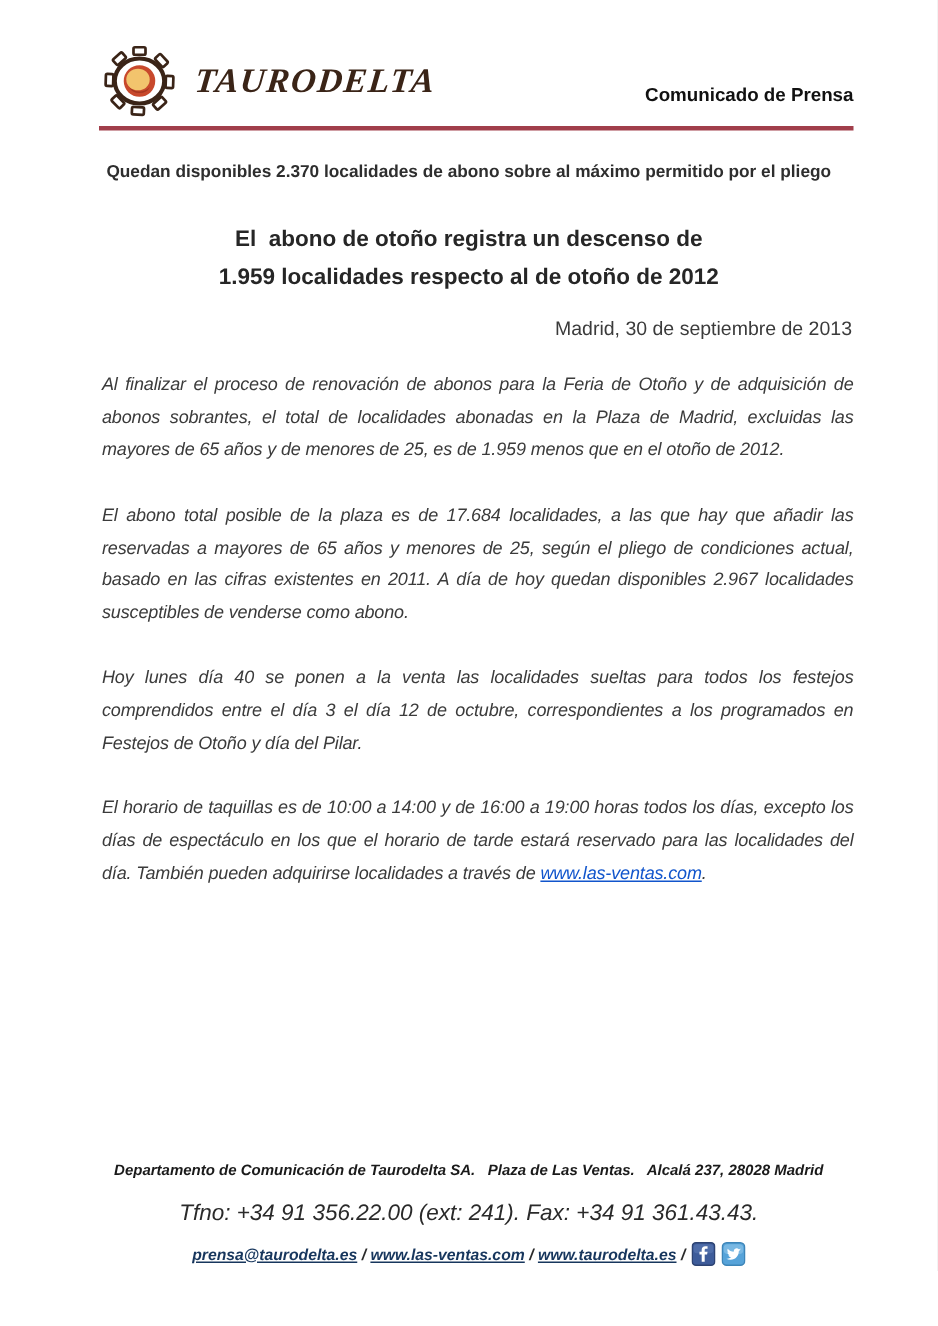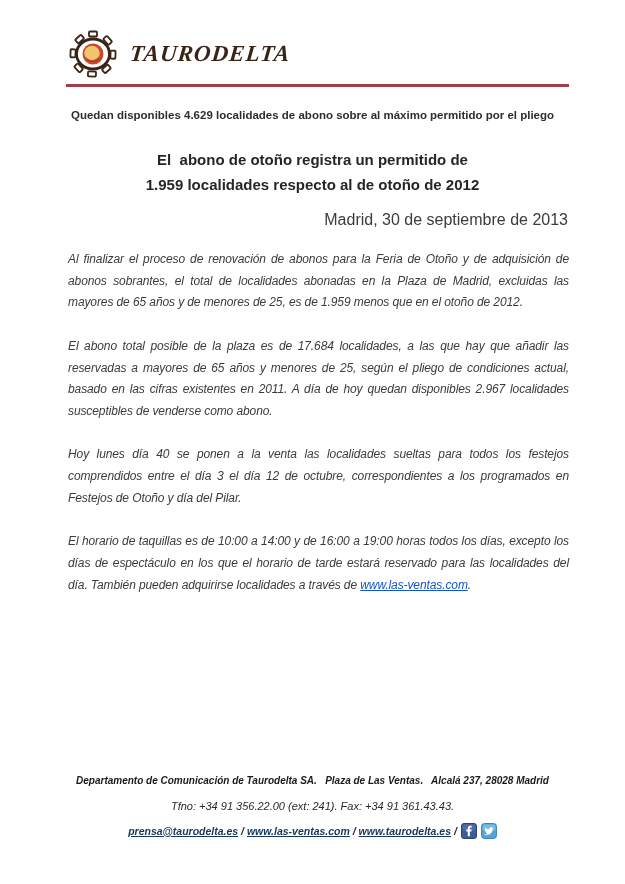"Comunicado de Prensa" div.doc-type { html: none -> <div>Comunicado de Prensa</div> }
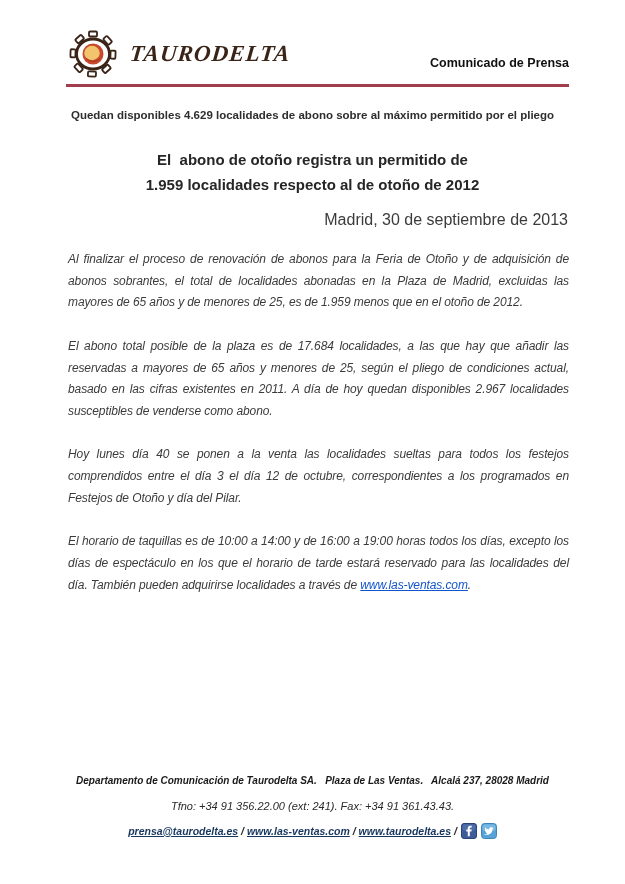"Quedan disponibles 4.629 localidades de" p.subheadline { text: 4.629 -> 2.370 }
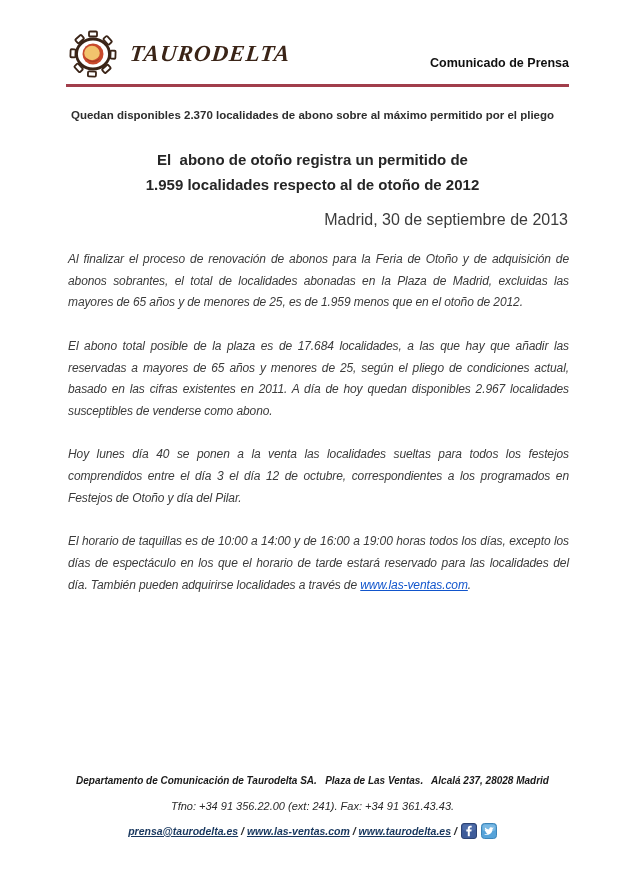"El abono de otoño registra" div { text: permitido -> descenso }
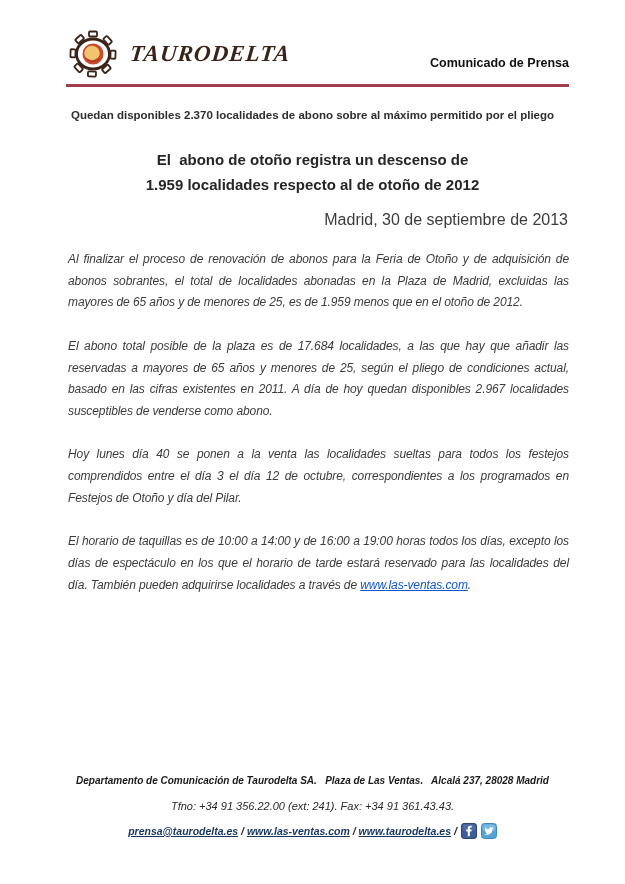"Madrid, 30 de septiembre de" .dateline { font-size: 16px -> 13px }
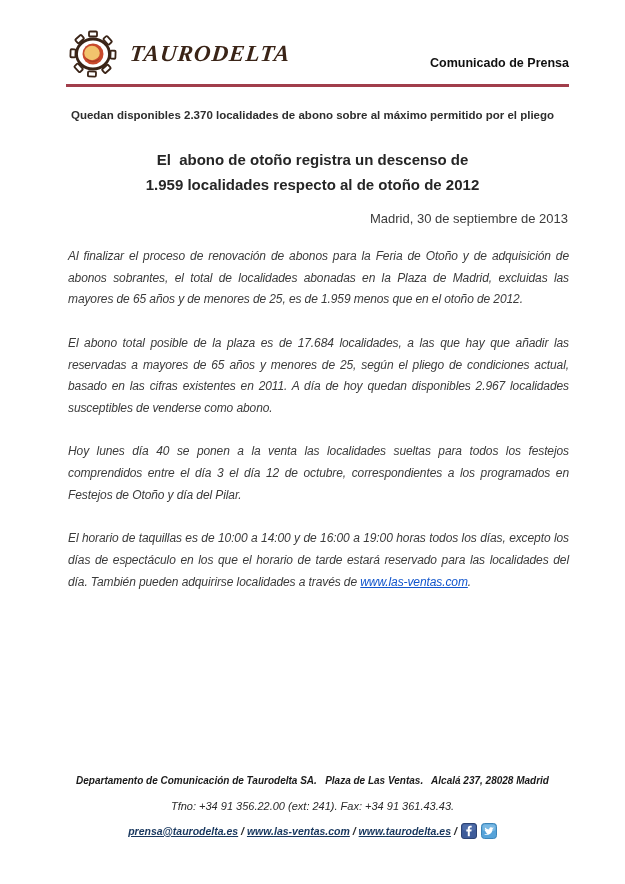"Tfno: +34 91 356.22.00 (ext:" .footer-phone { font-size: 11px -> 15px }
